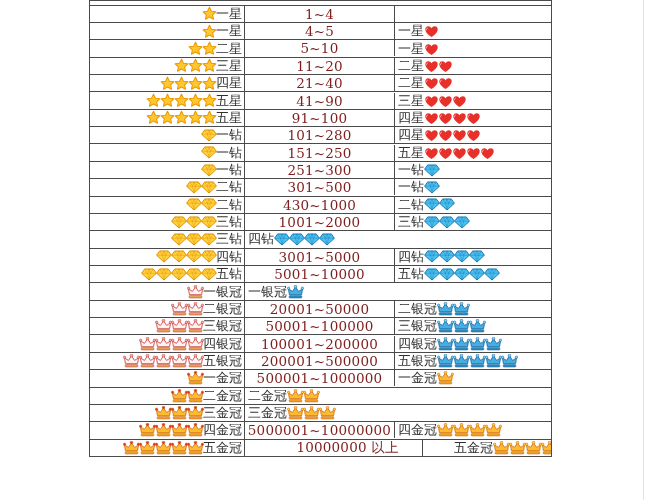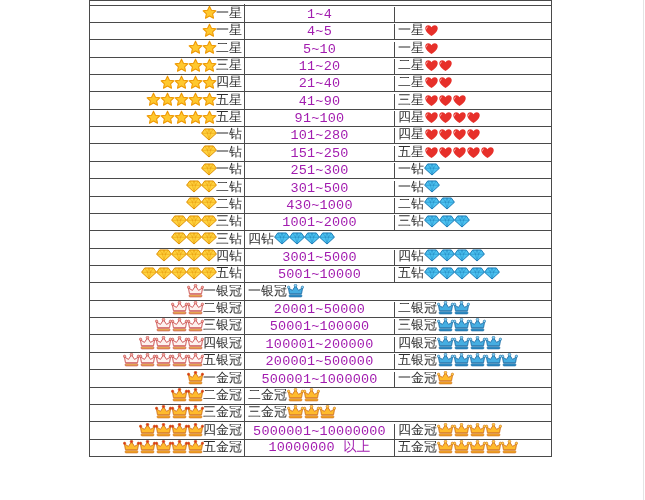"一星" .row { align-items: flex-end -> center; font-family: Liberation Mono, monospace -> none }
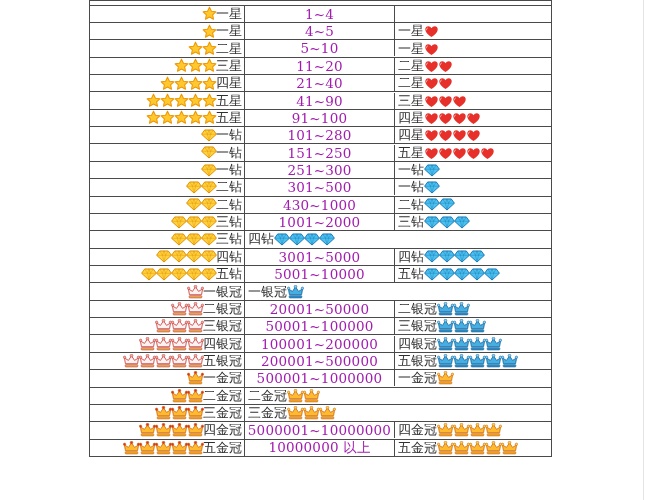"1~4" .c2 { color: #a21caf -> #7f1d1d }
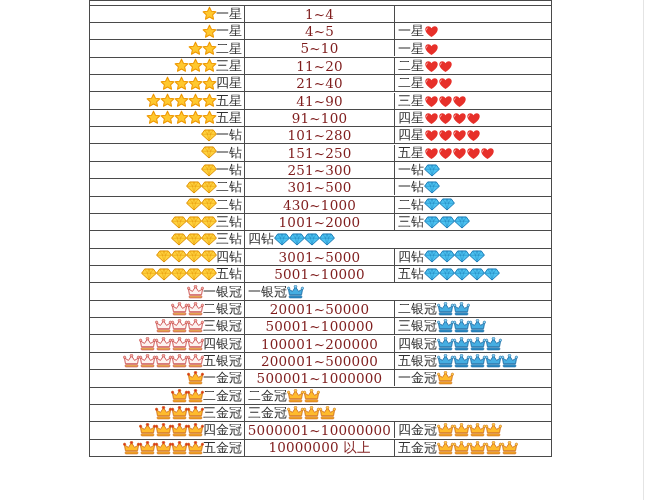"五金冠" .row:last-child { gap: none -> 28px }
